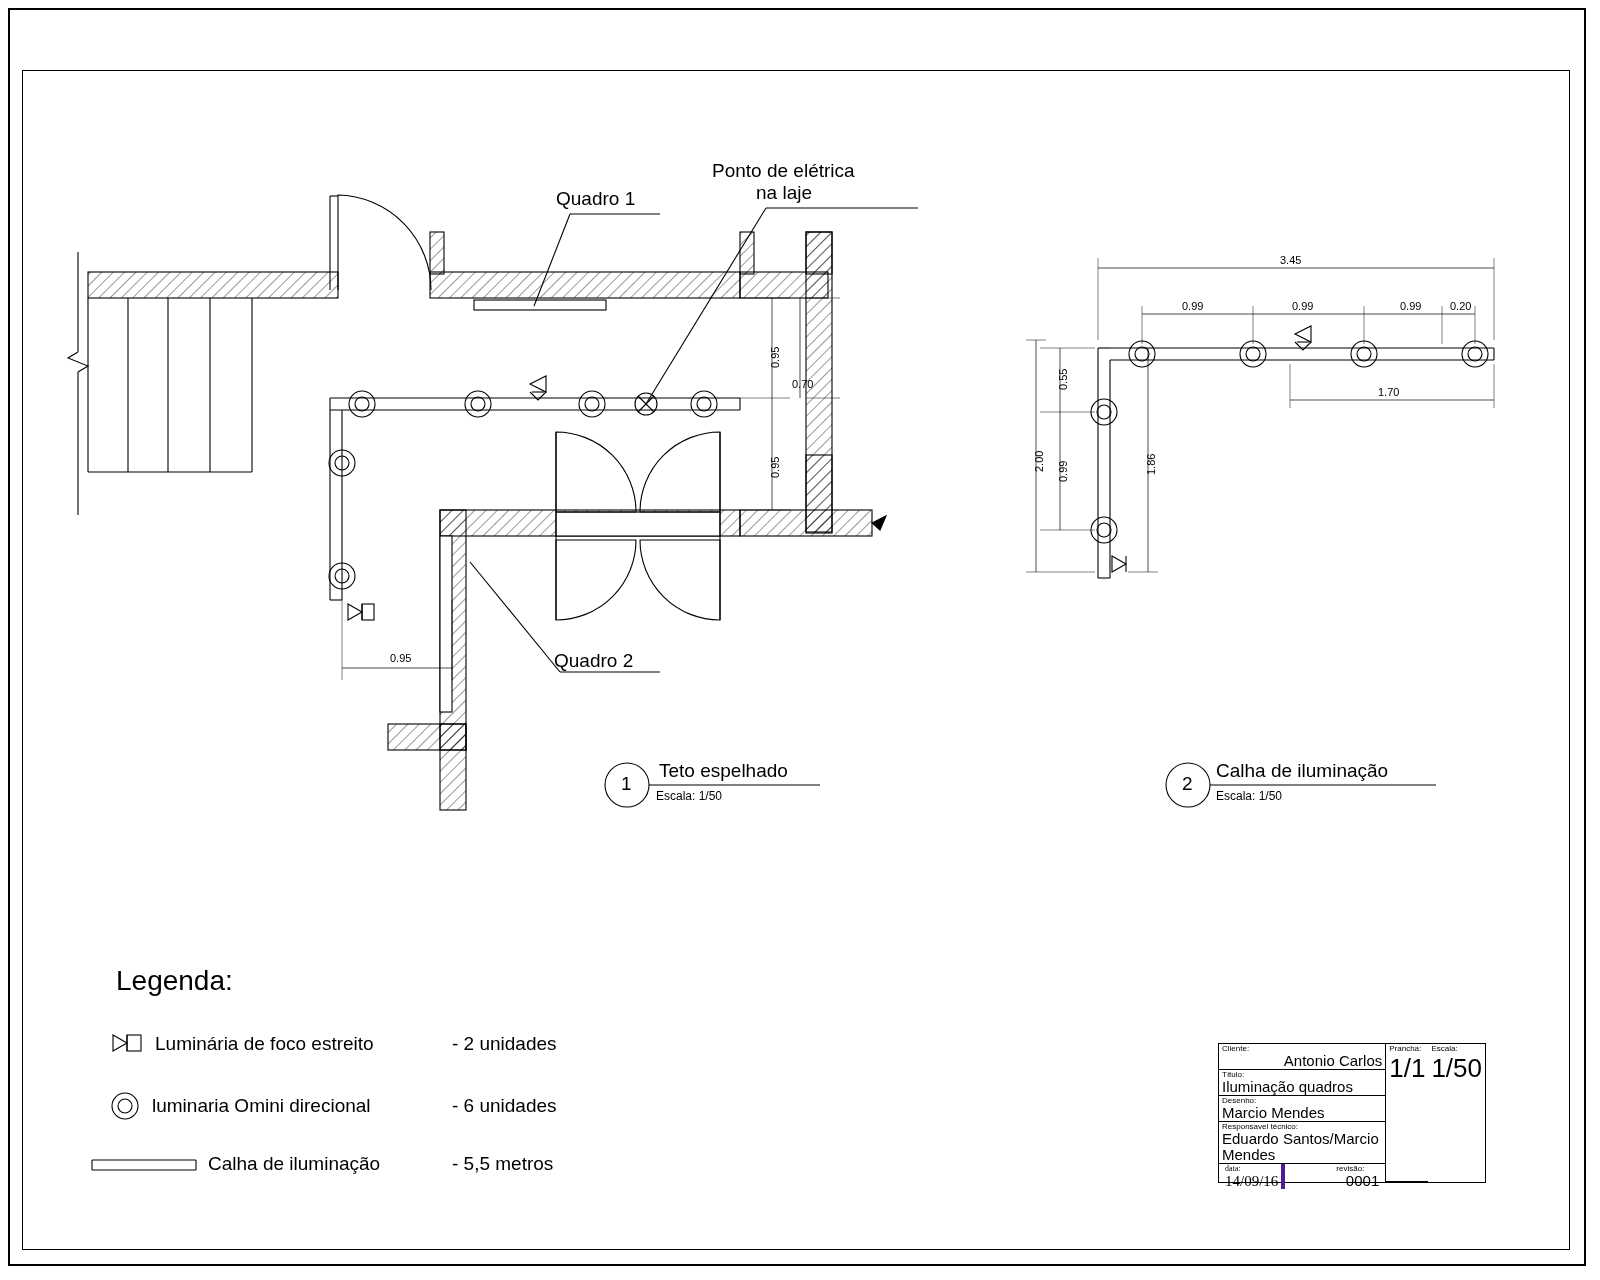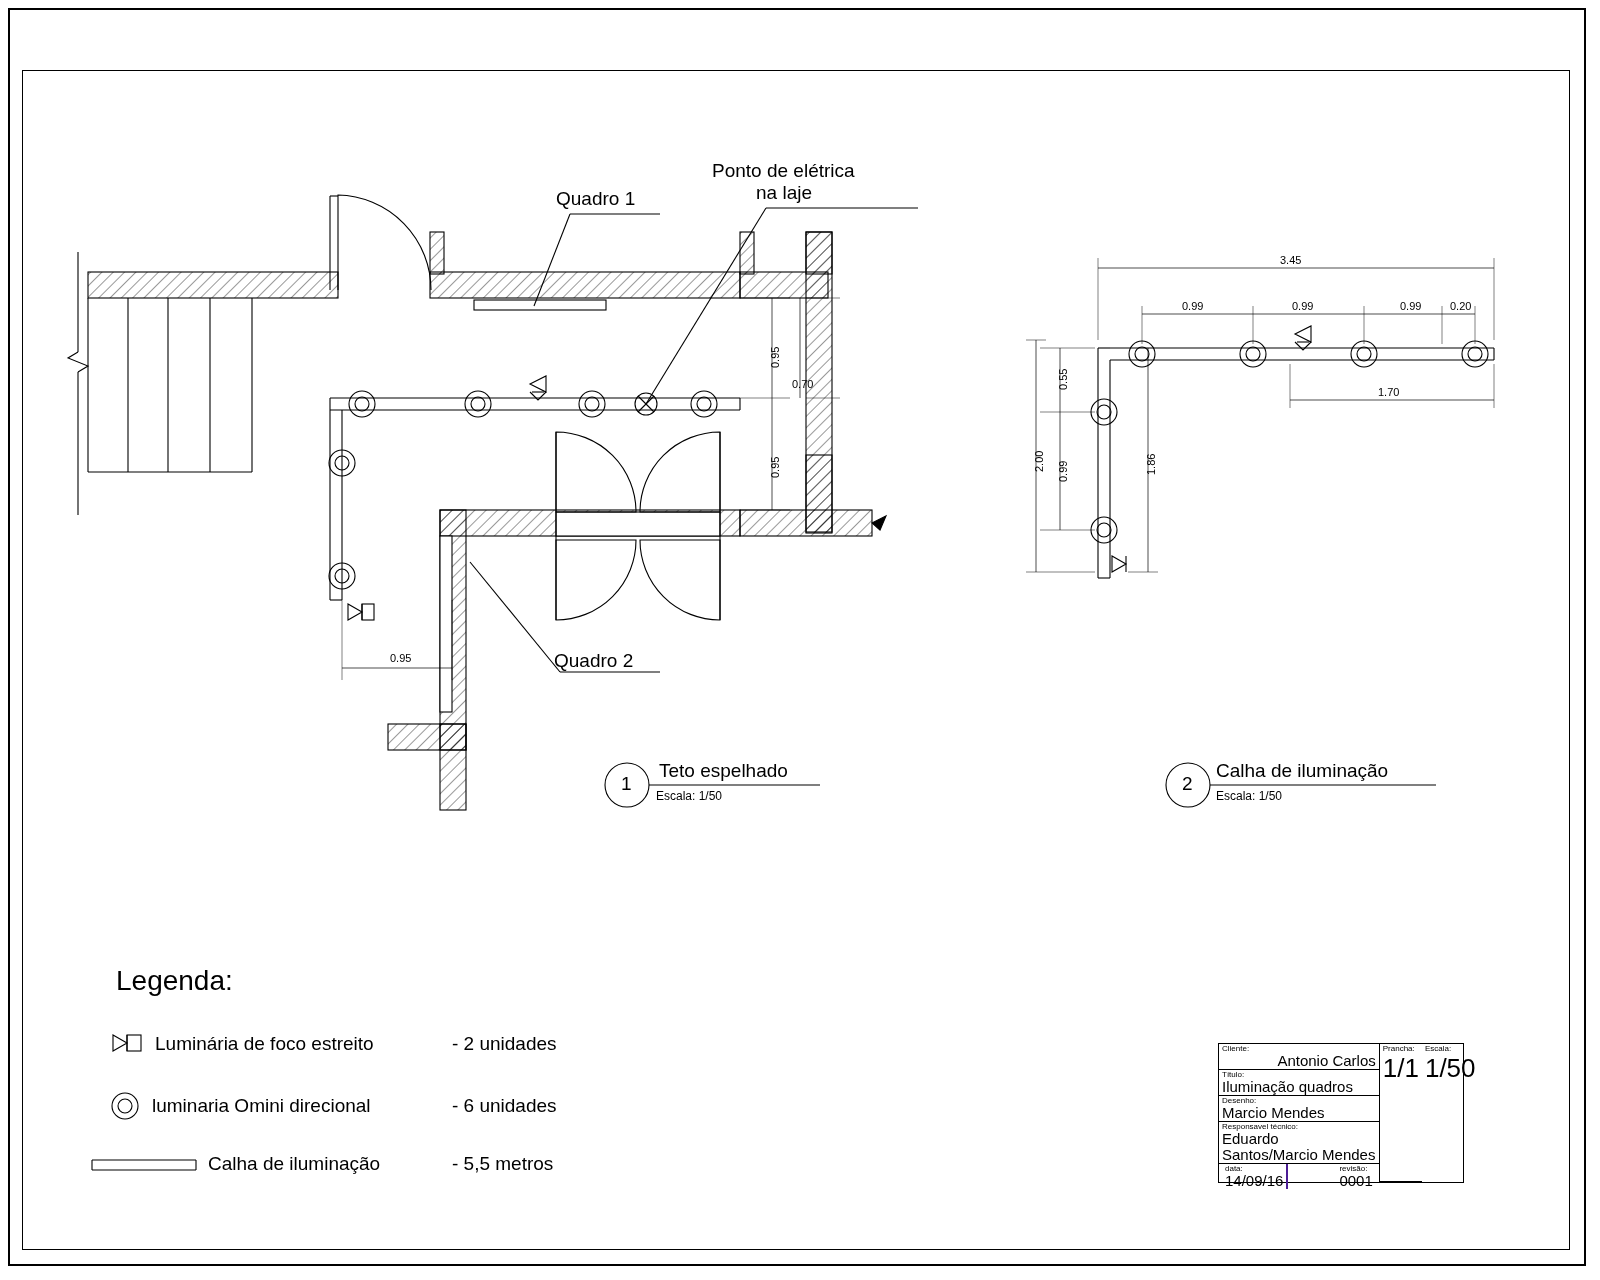"Cliente:" .titleblock { width: 246px -> 268px }
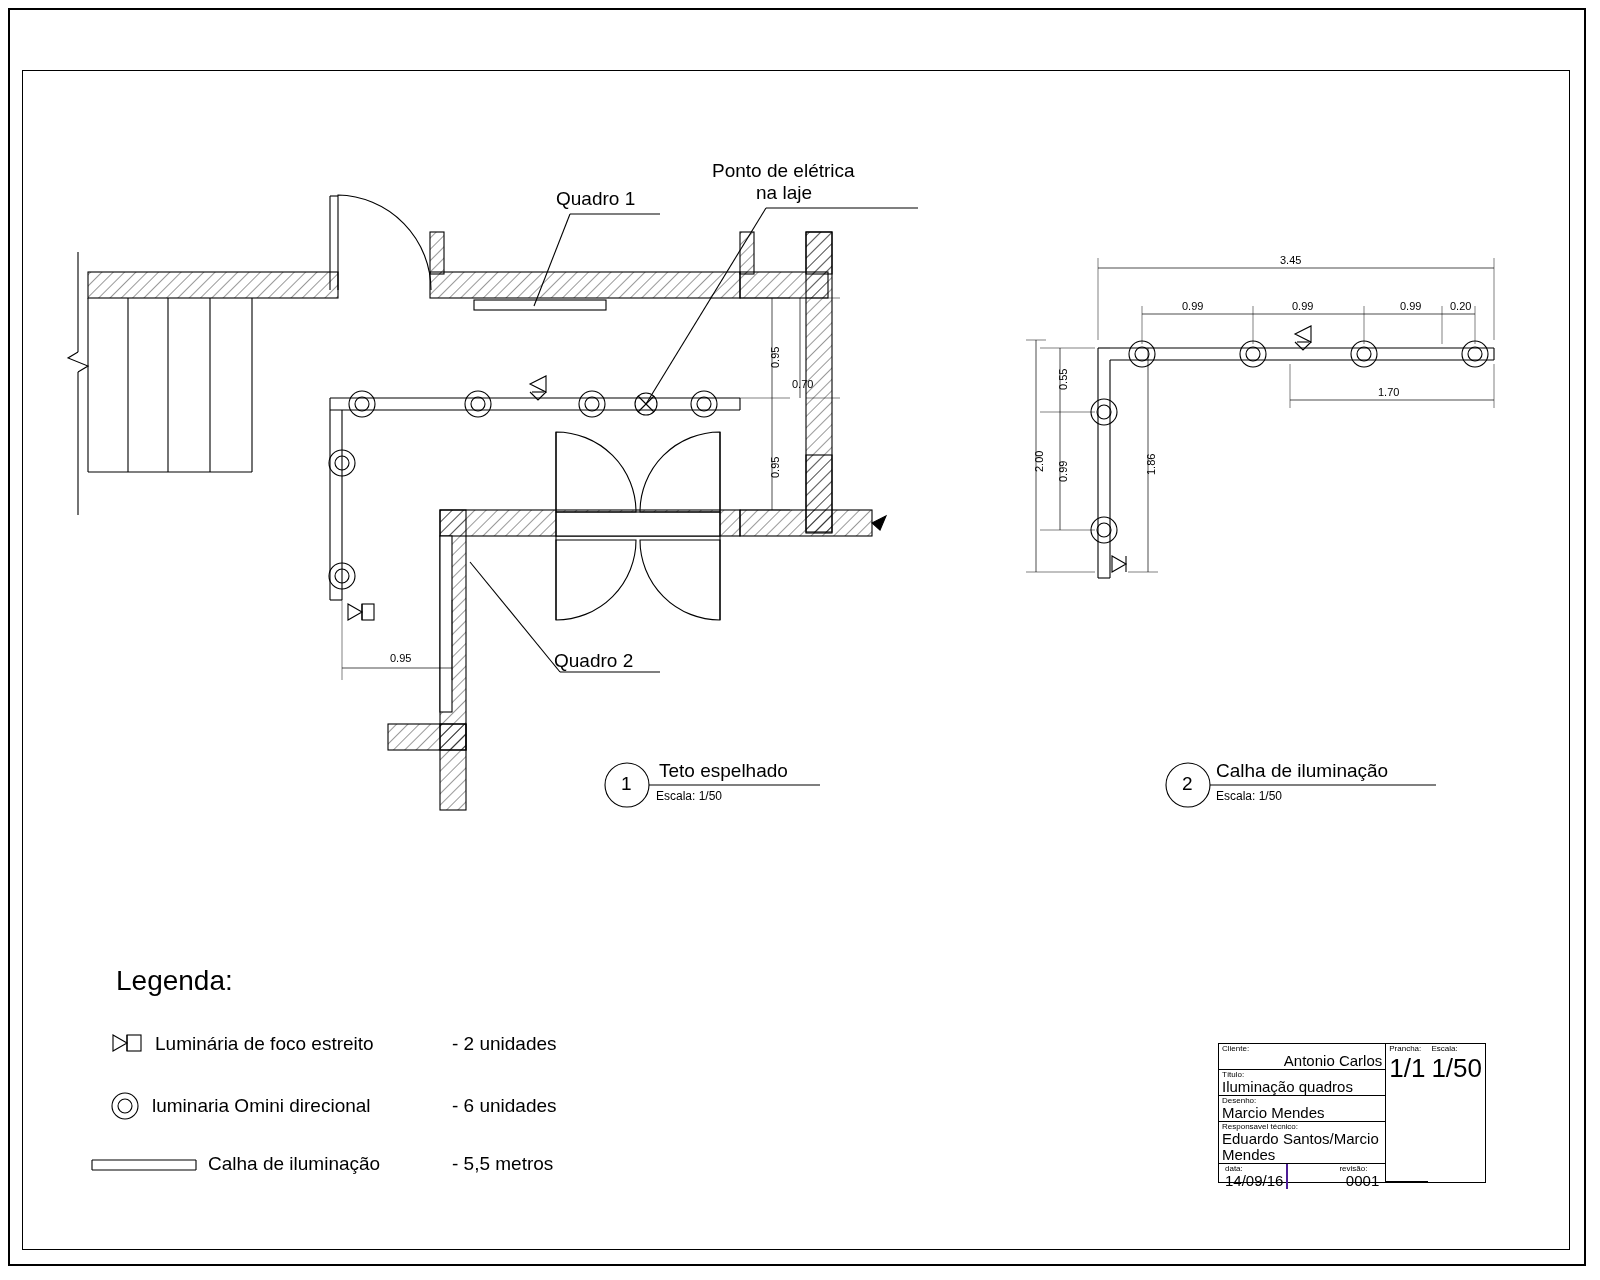"data:" .tb-split > div:first-child { border-right: 2px solid #4c1d95 -> 4px solid #4c1d95; font-family: none -> Liberation Serif, serif }
